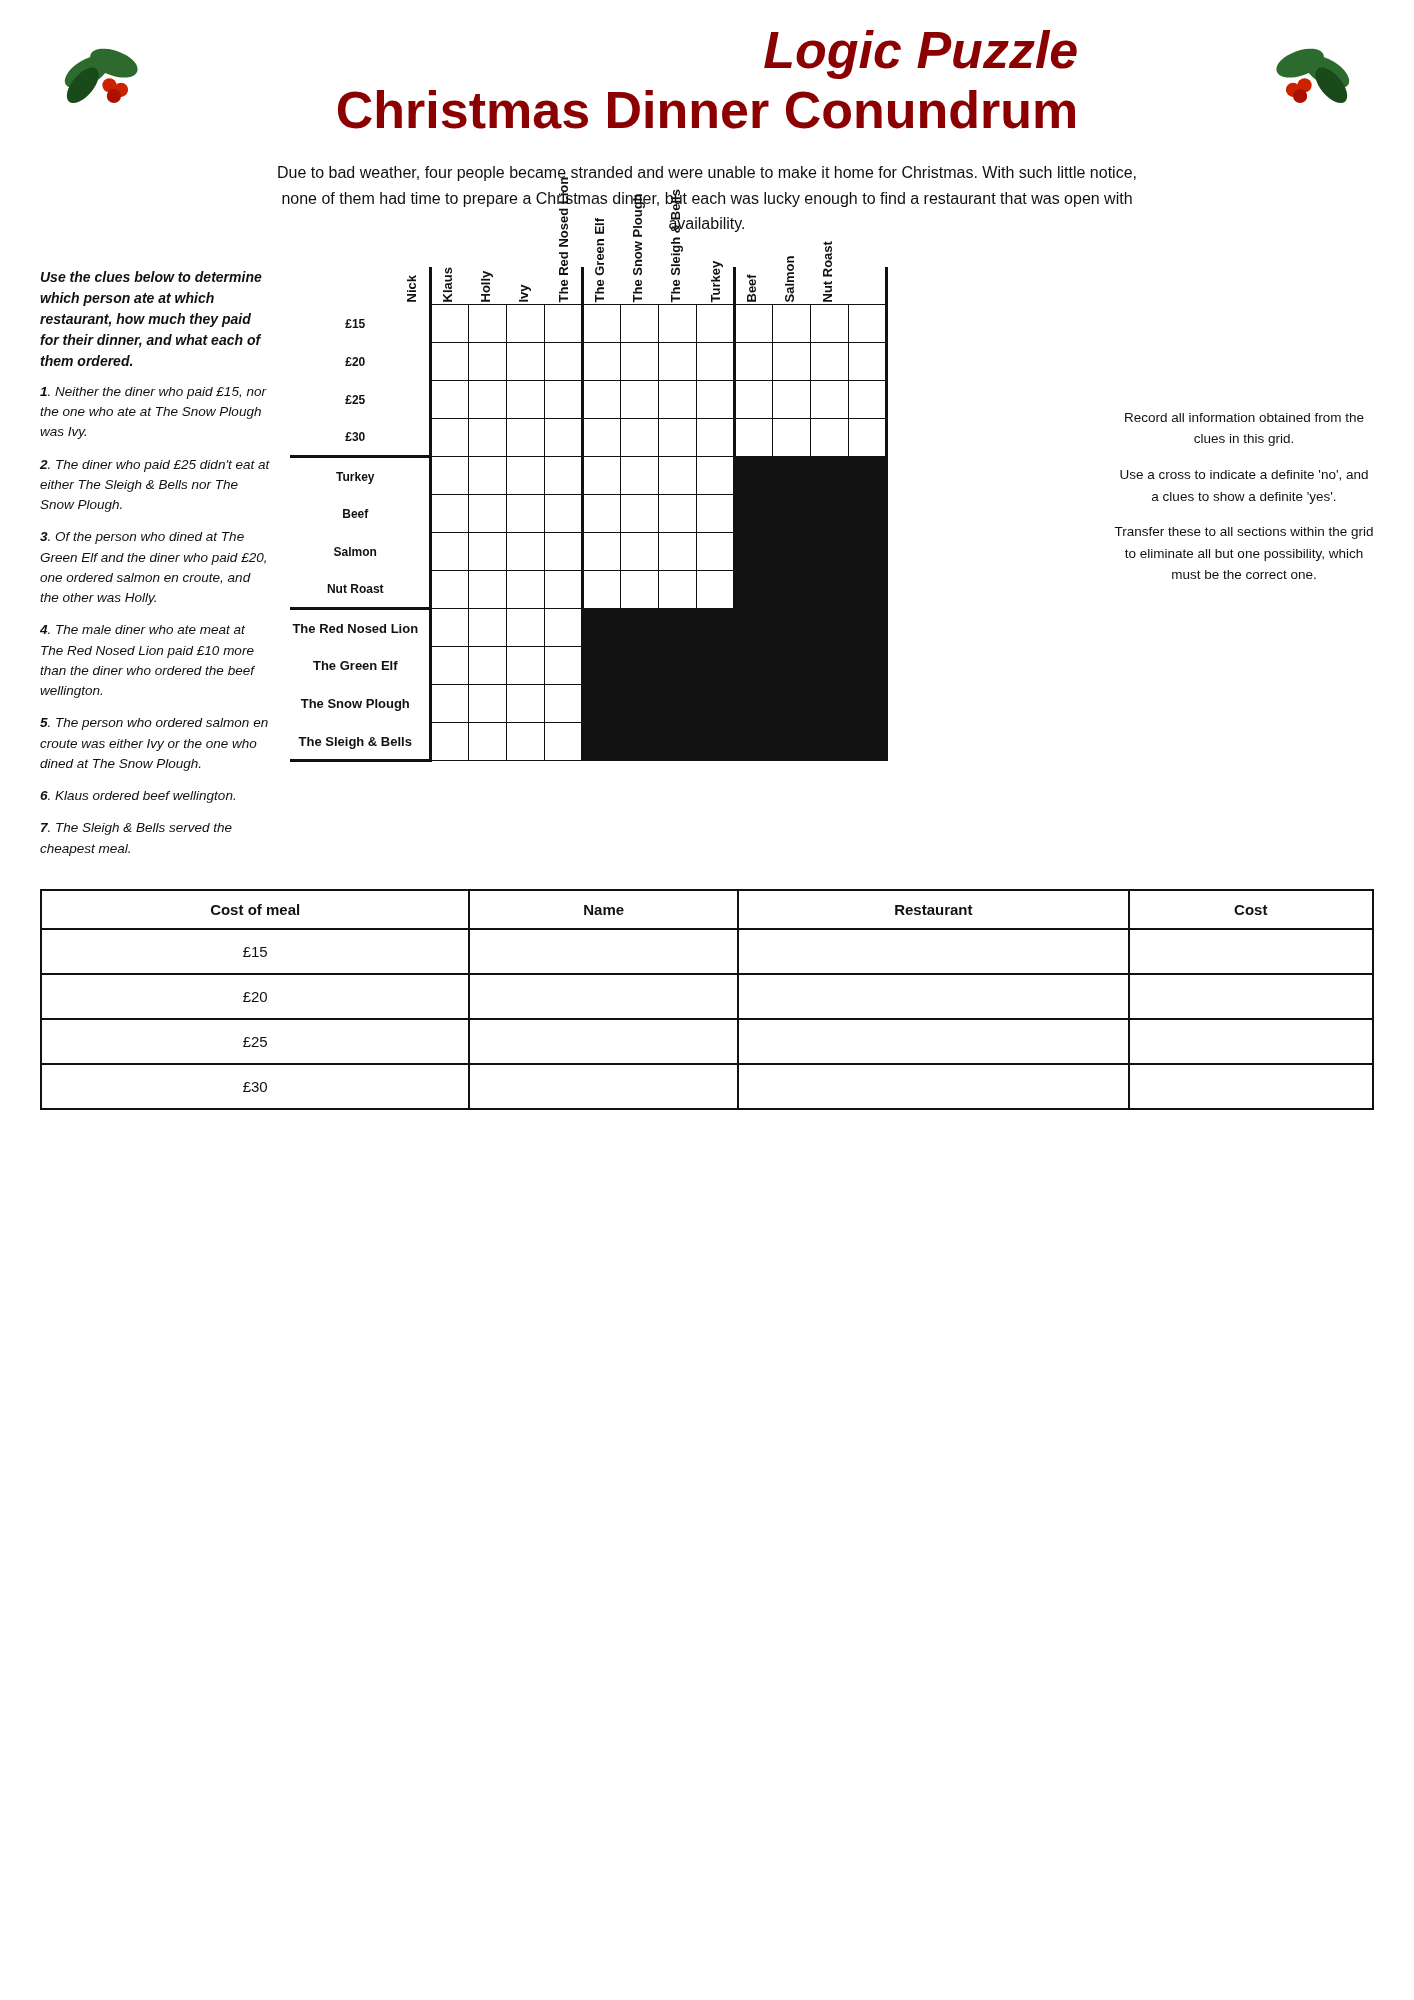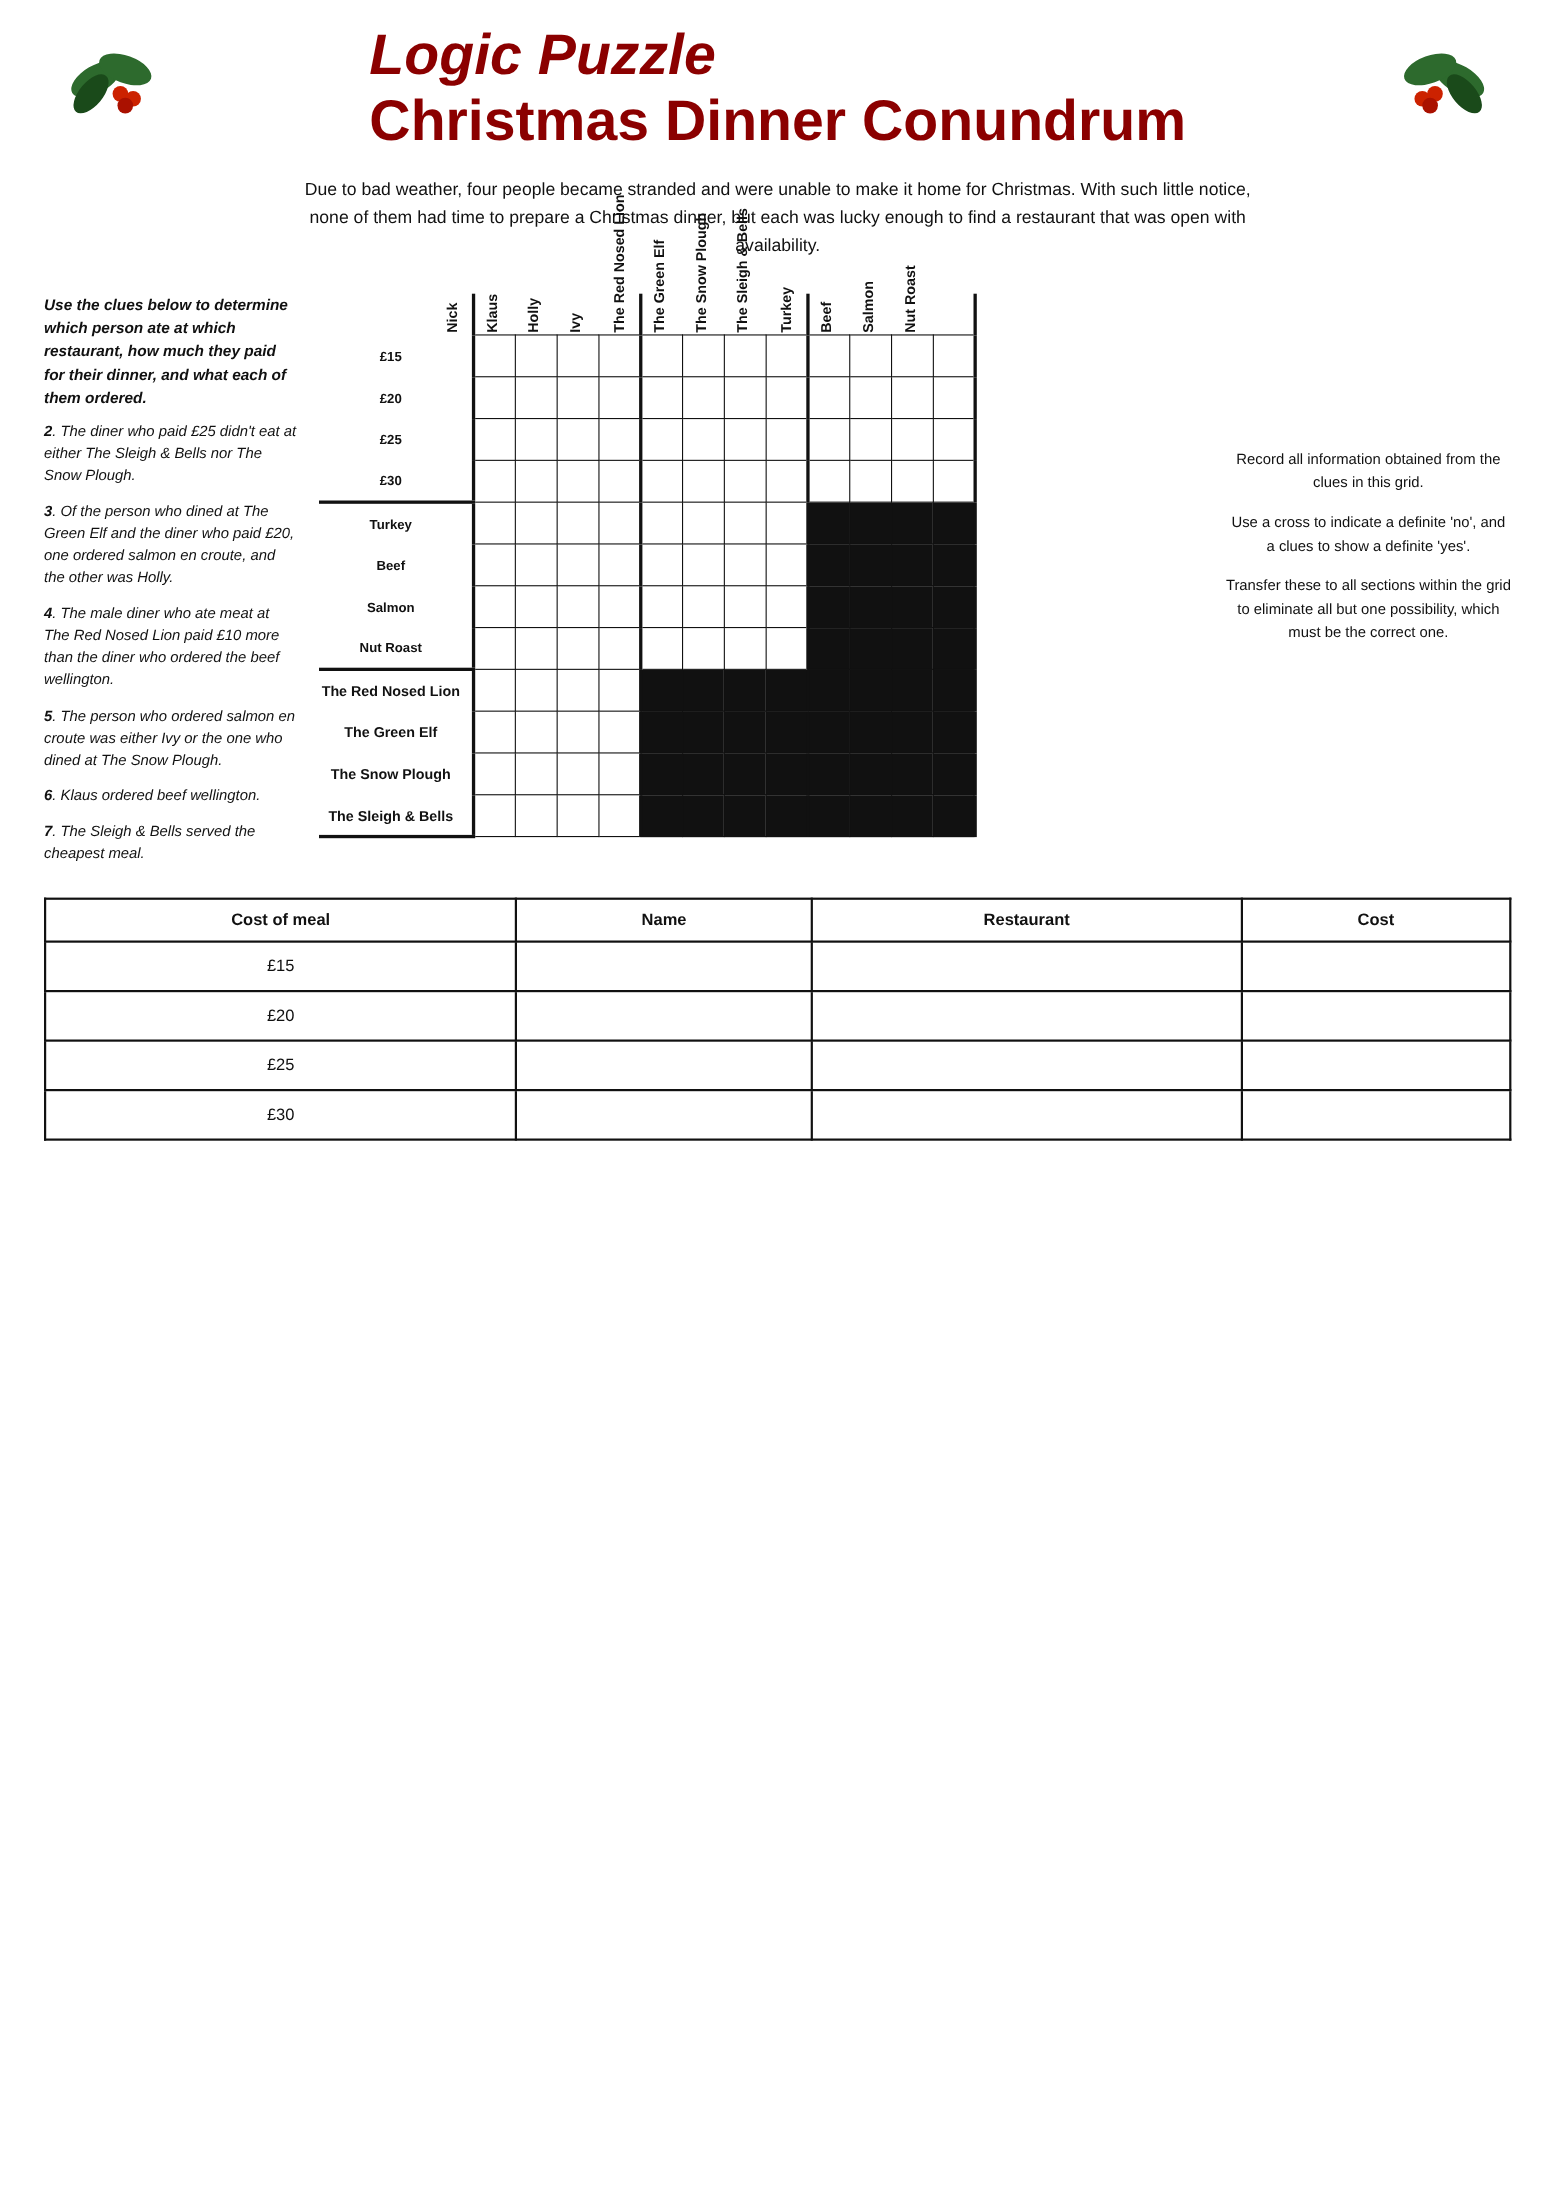"Logic Puzzle" .header-title { text-align: left -> right }
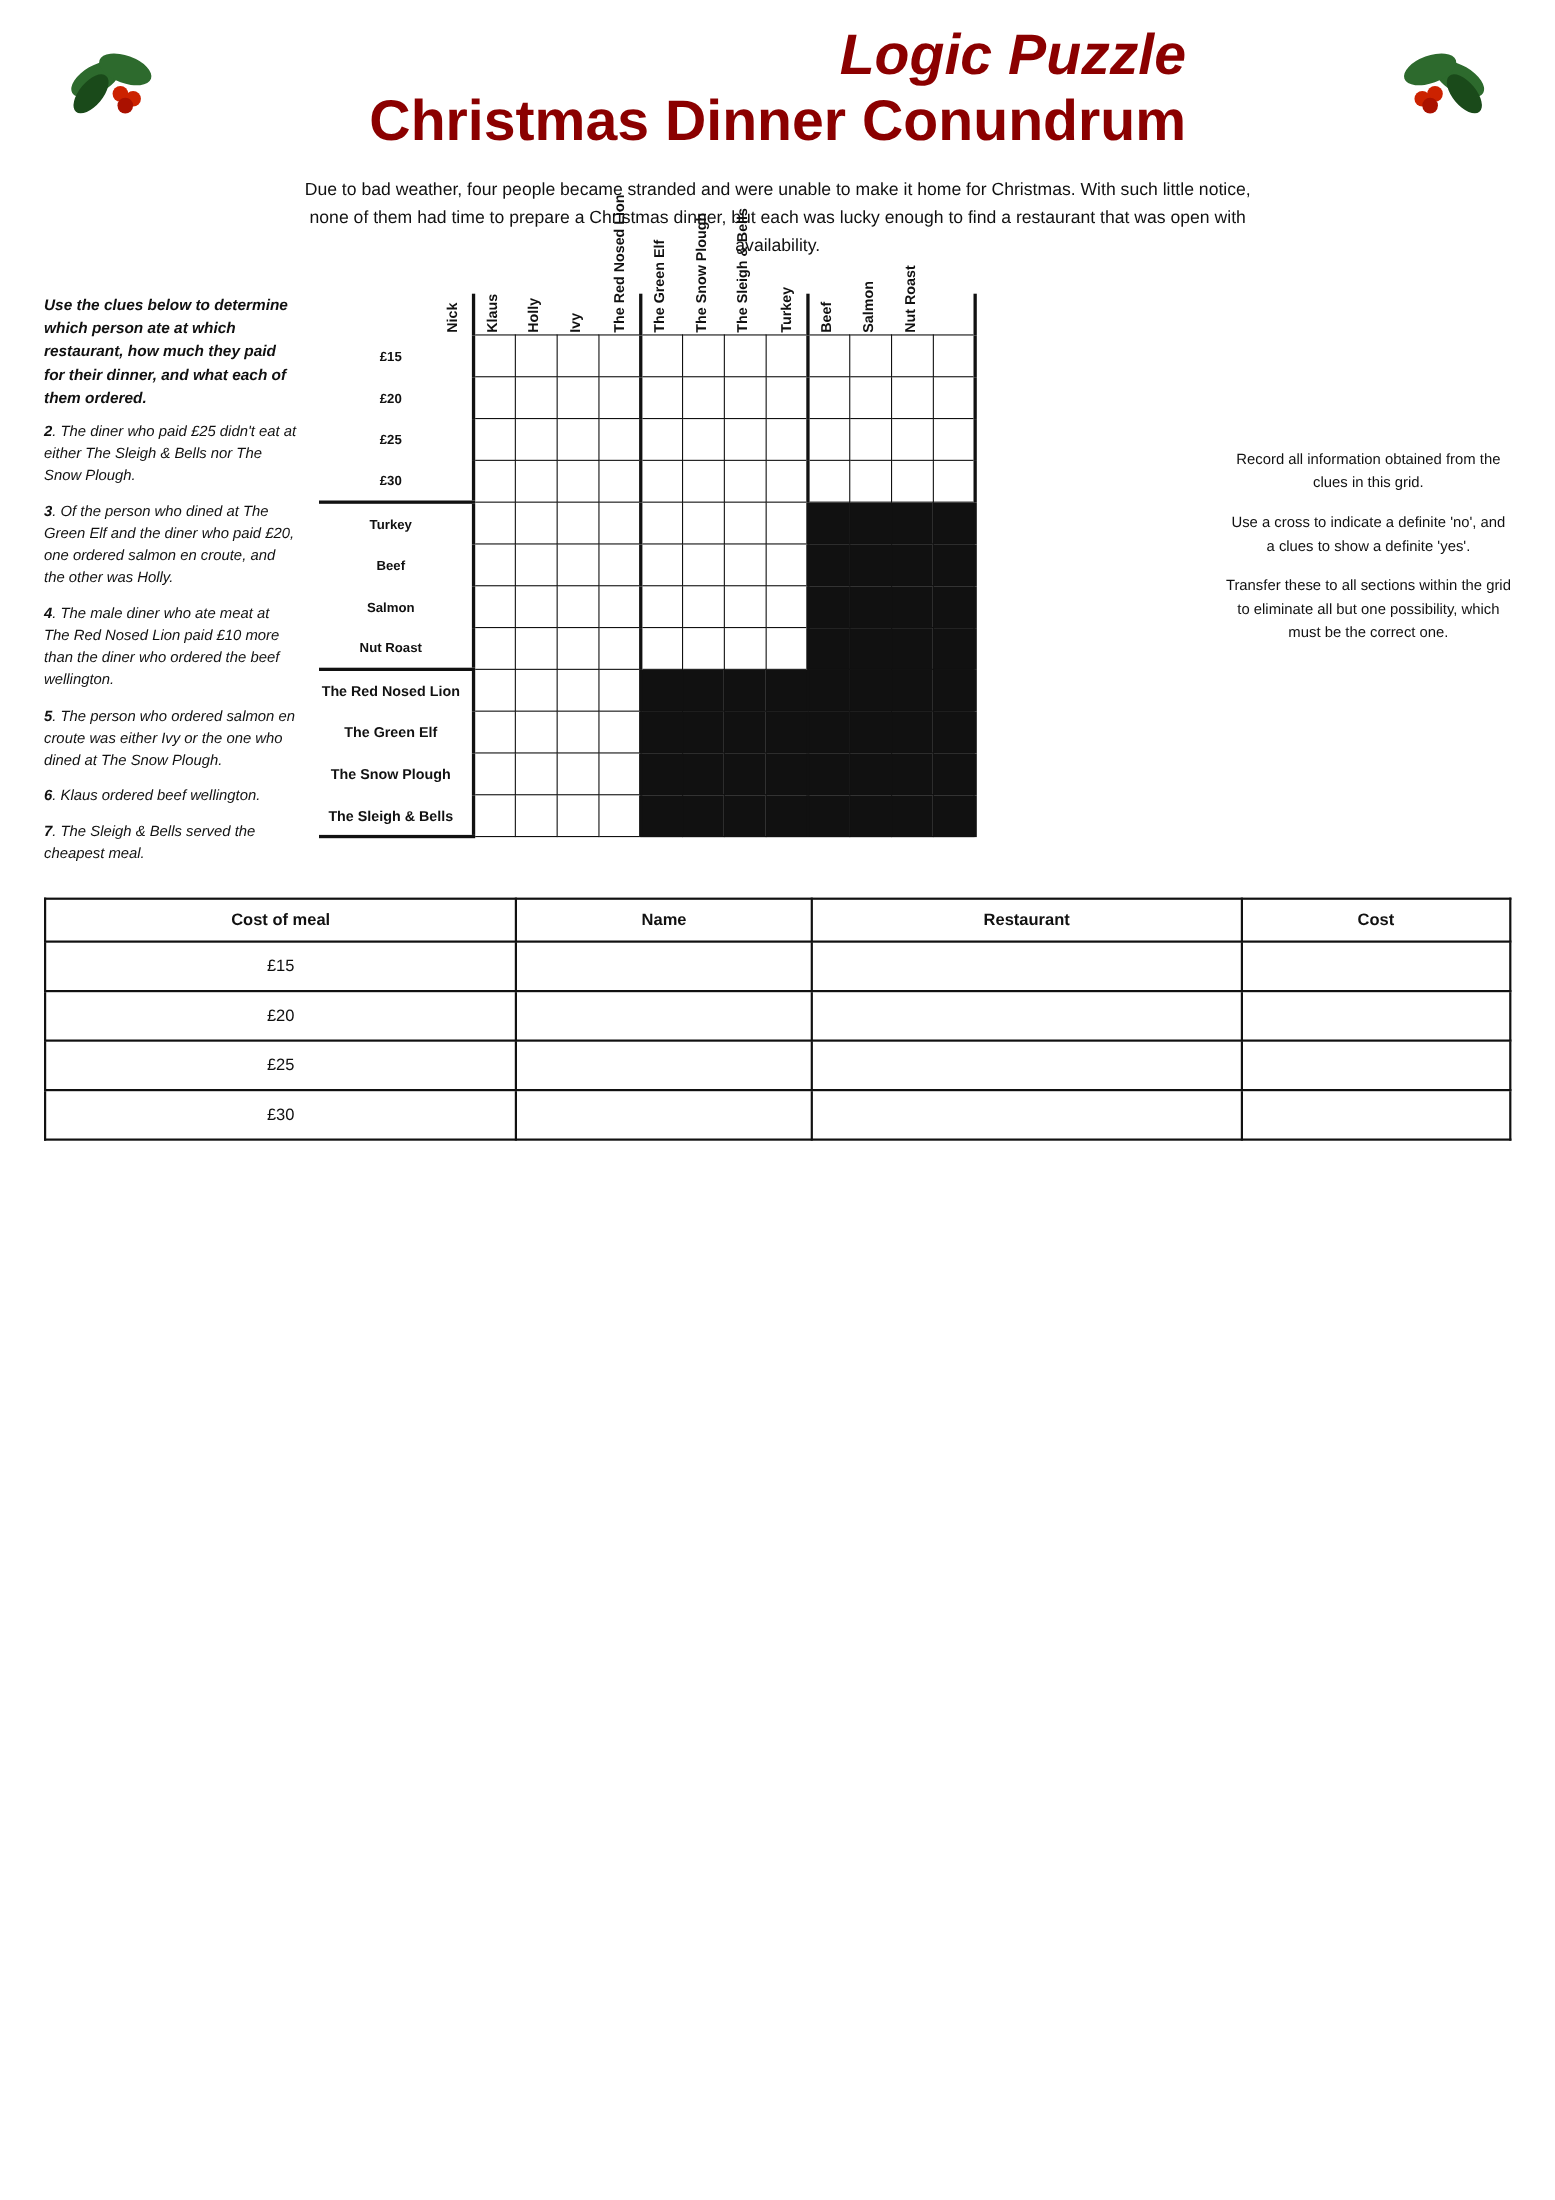"1. Neither the diner who" div.clue { html: none -> <div> <span>1</span><span>. Neither the diner who paid £15, nor the one who ate at The Snow Plough was Ivy.</span> </div> }
